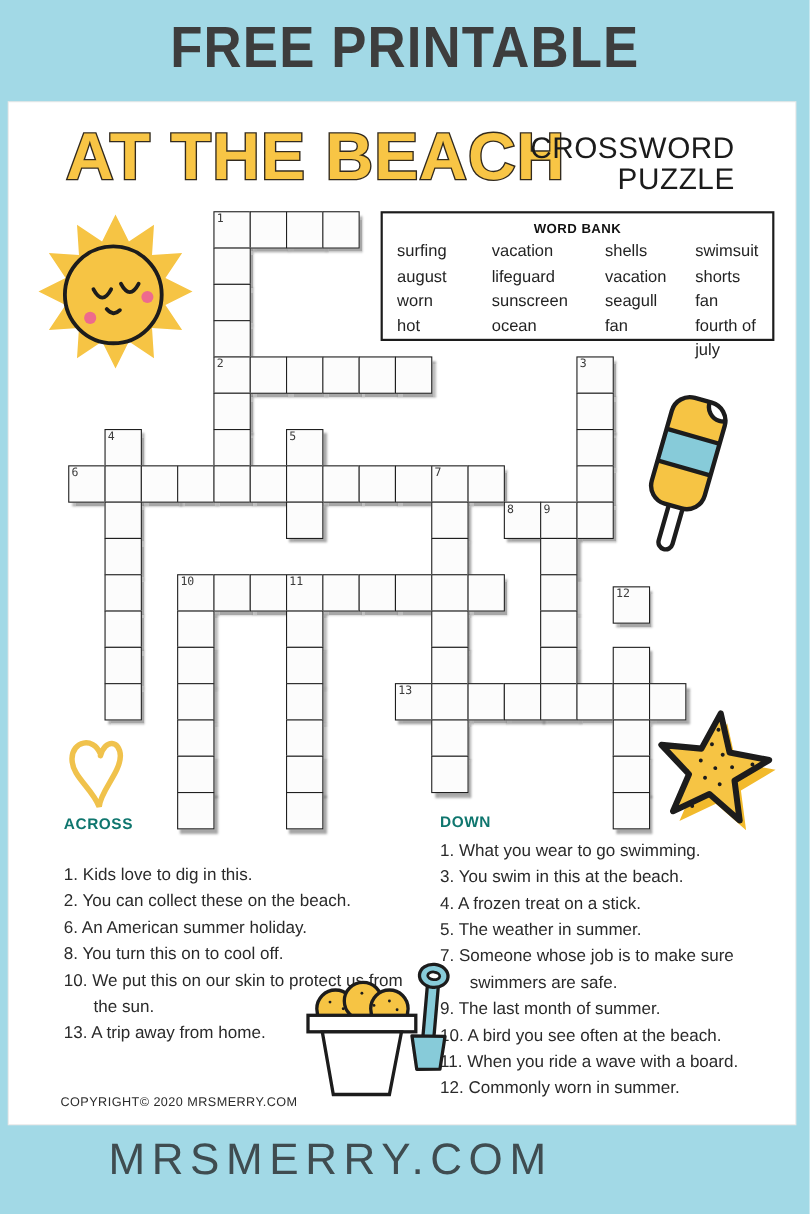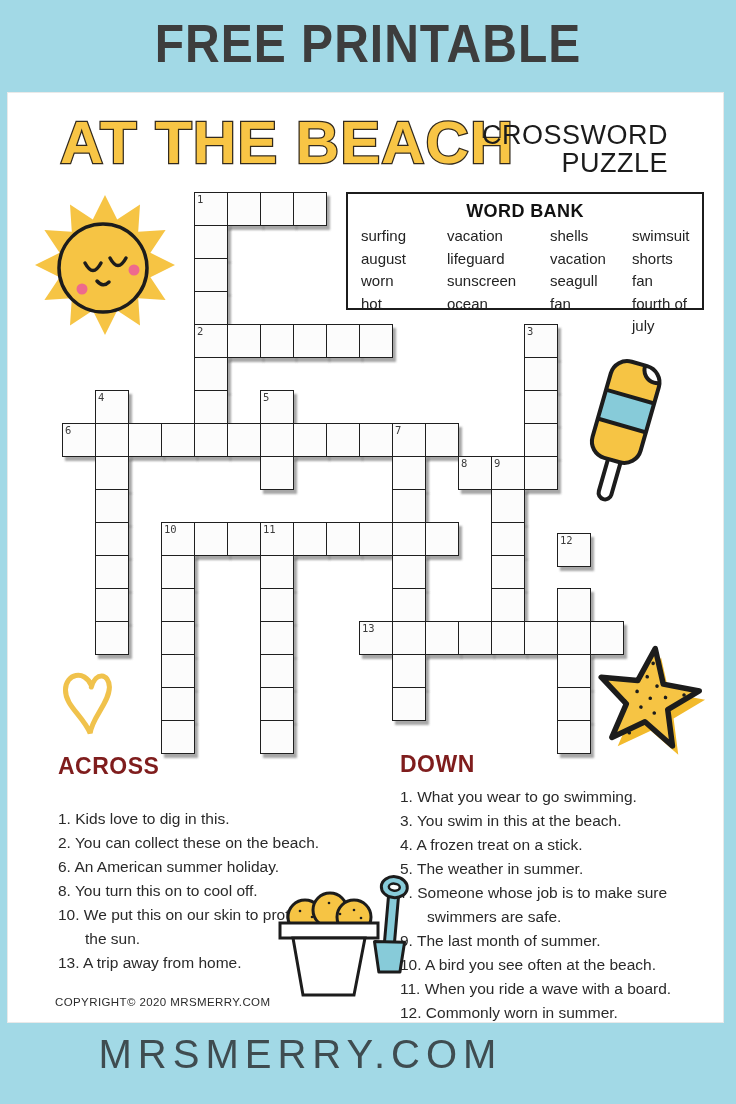"WORD BANK" .wb-title { font-size: 18px -> 12px }
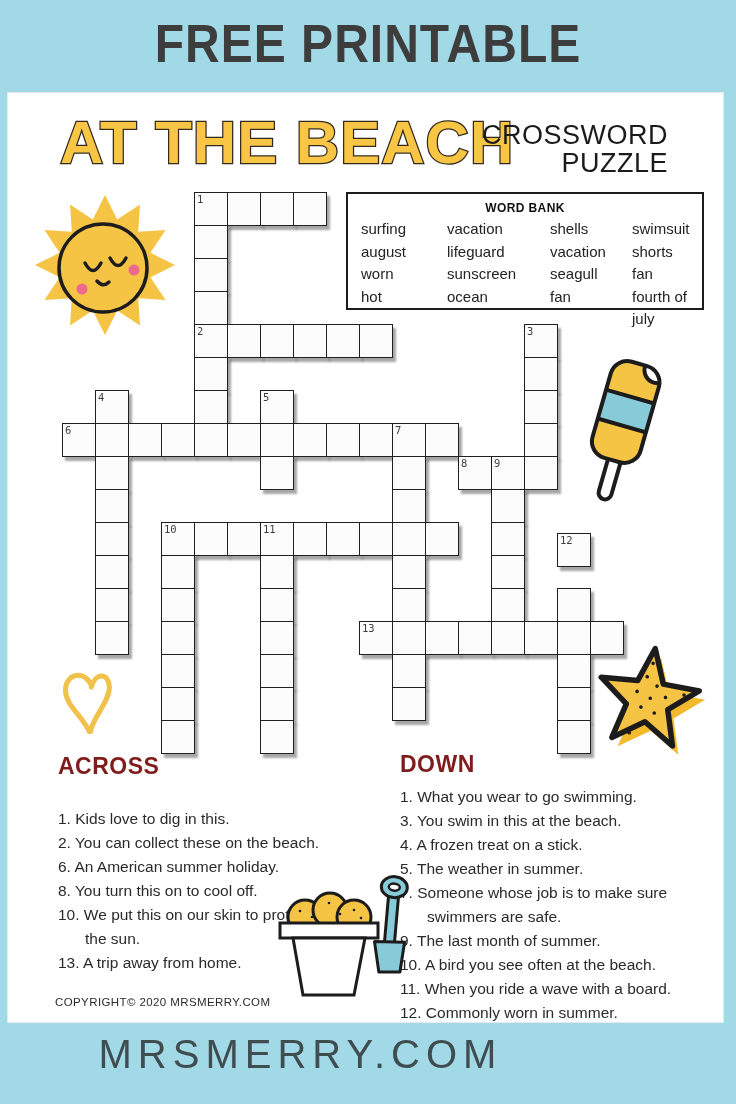"ACROSS" .clues h2 { color: #7f1d1d -> #0f766e; font-size: 23px -> 14px; margin-top: 12px -> none }
